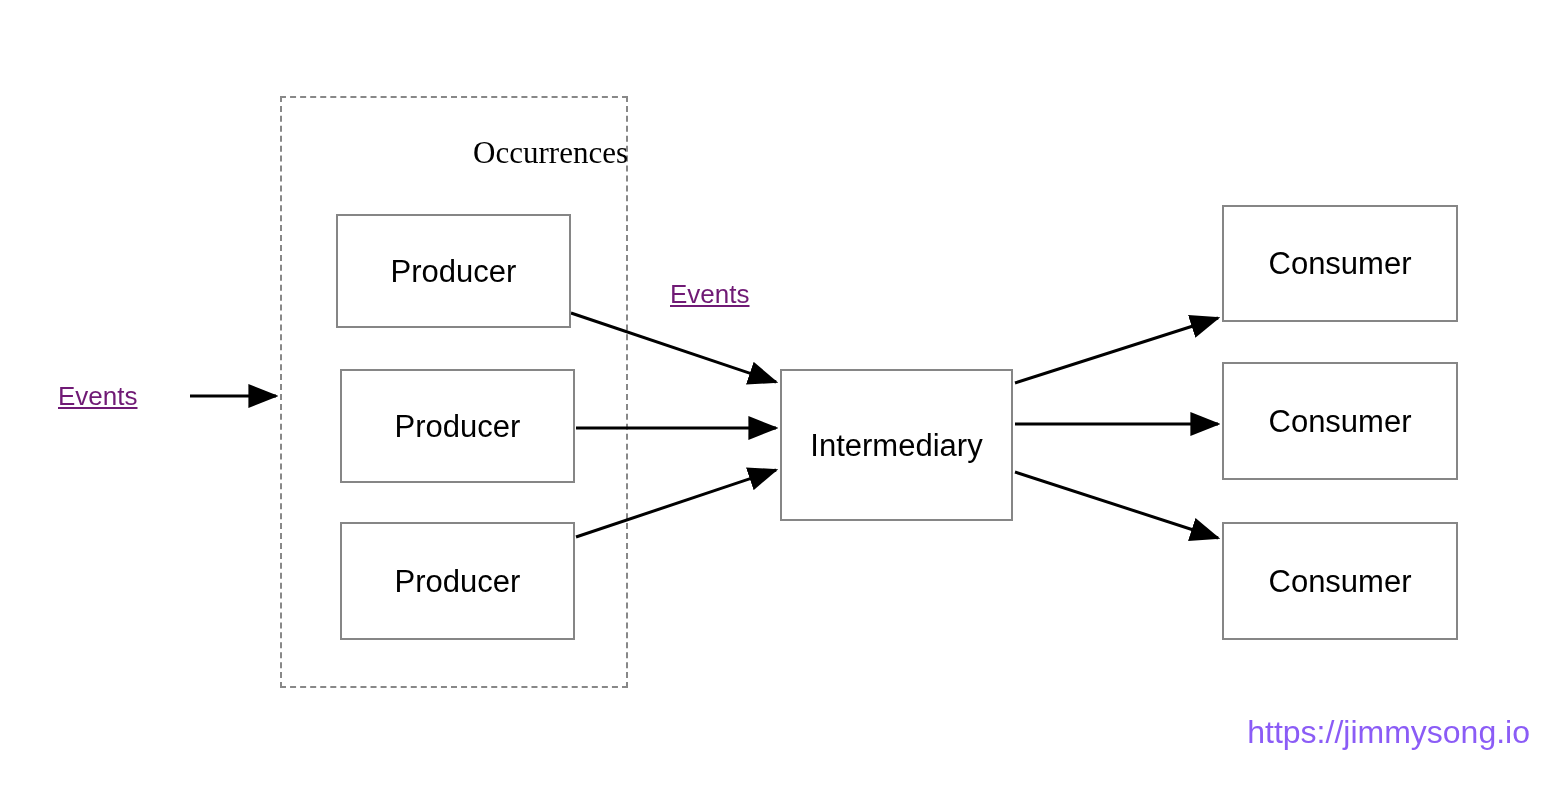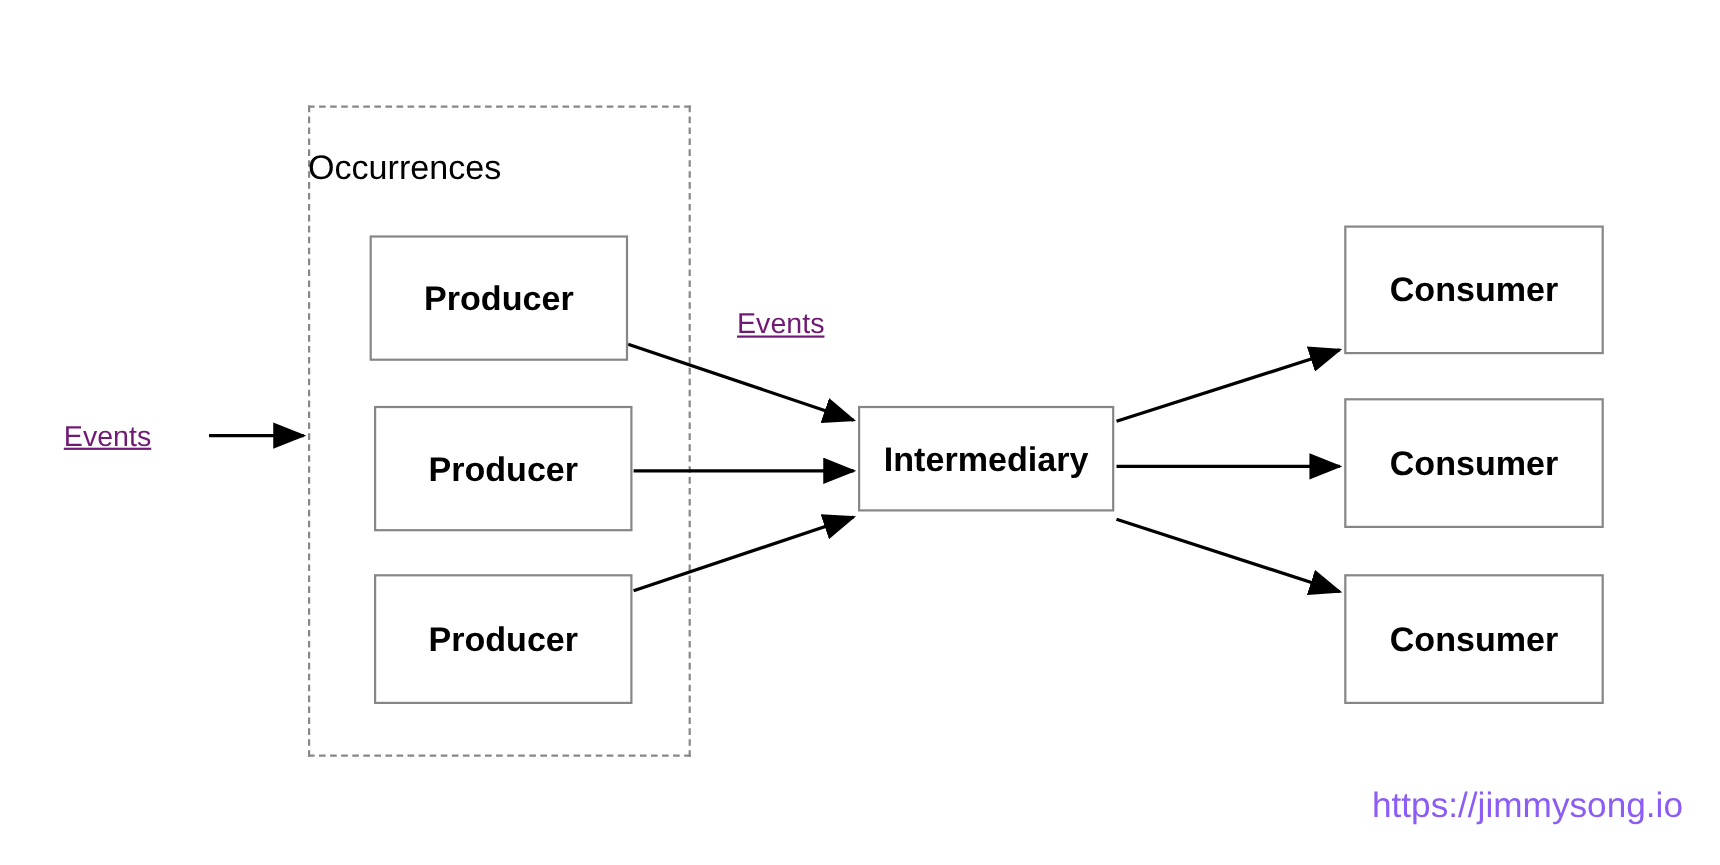"Occurrences" .group-title { font-family: none -> Liberation Serif, serif; text-align: left -> right }
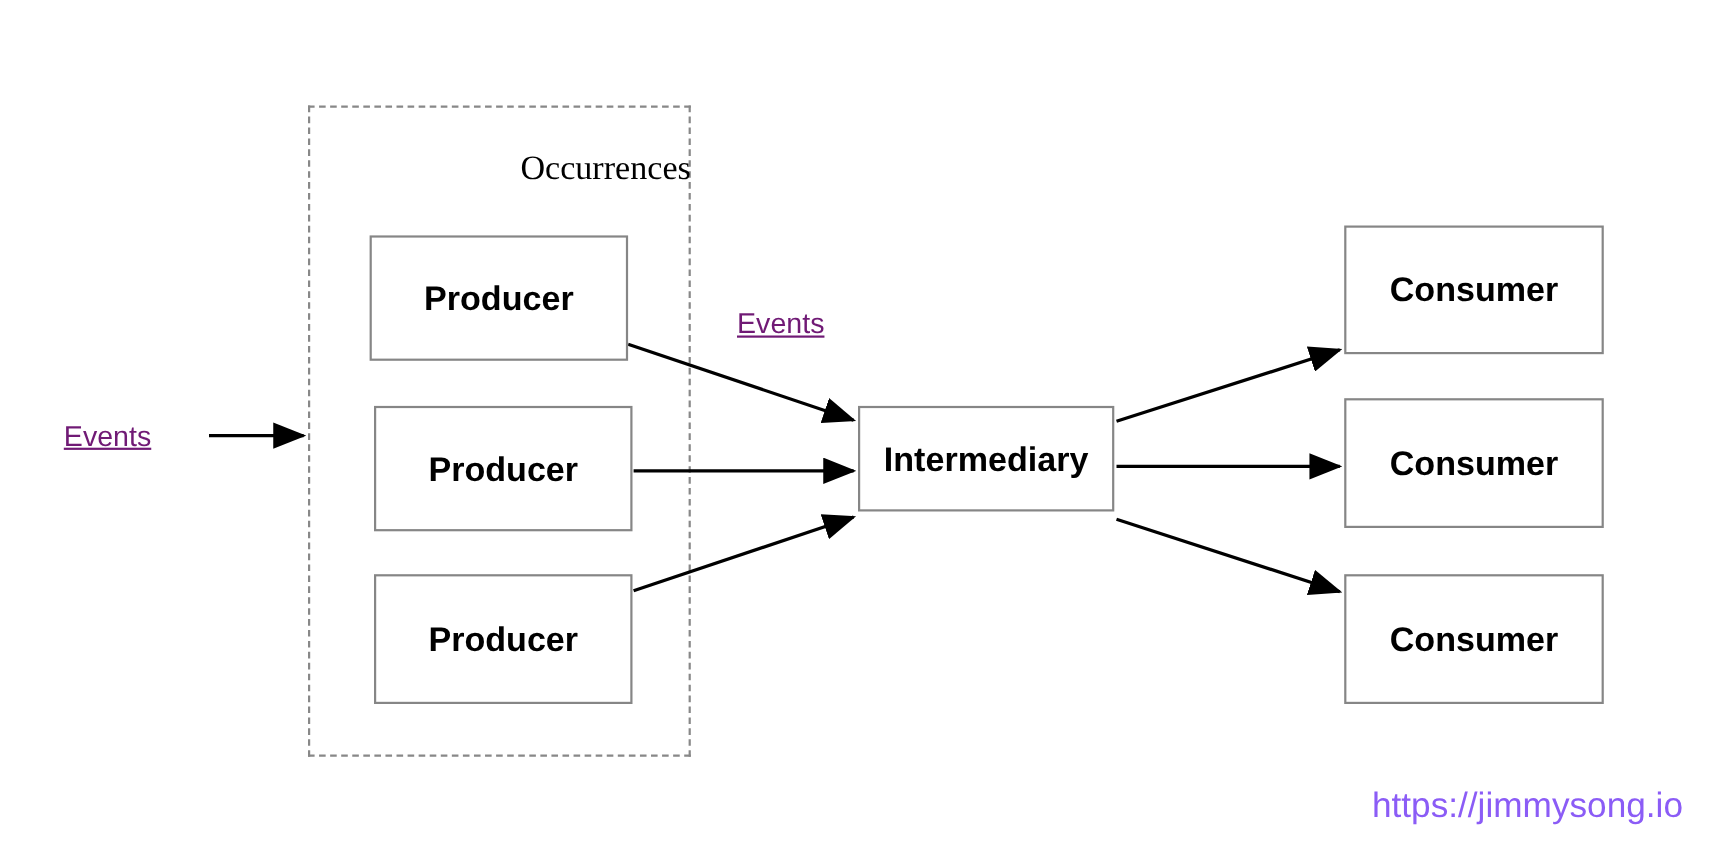"Producer" .node { font-weight: bold -> none }
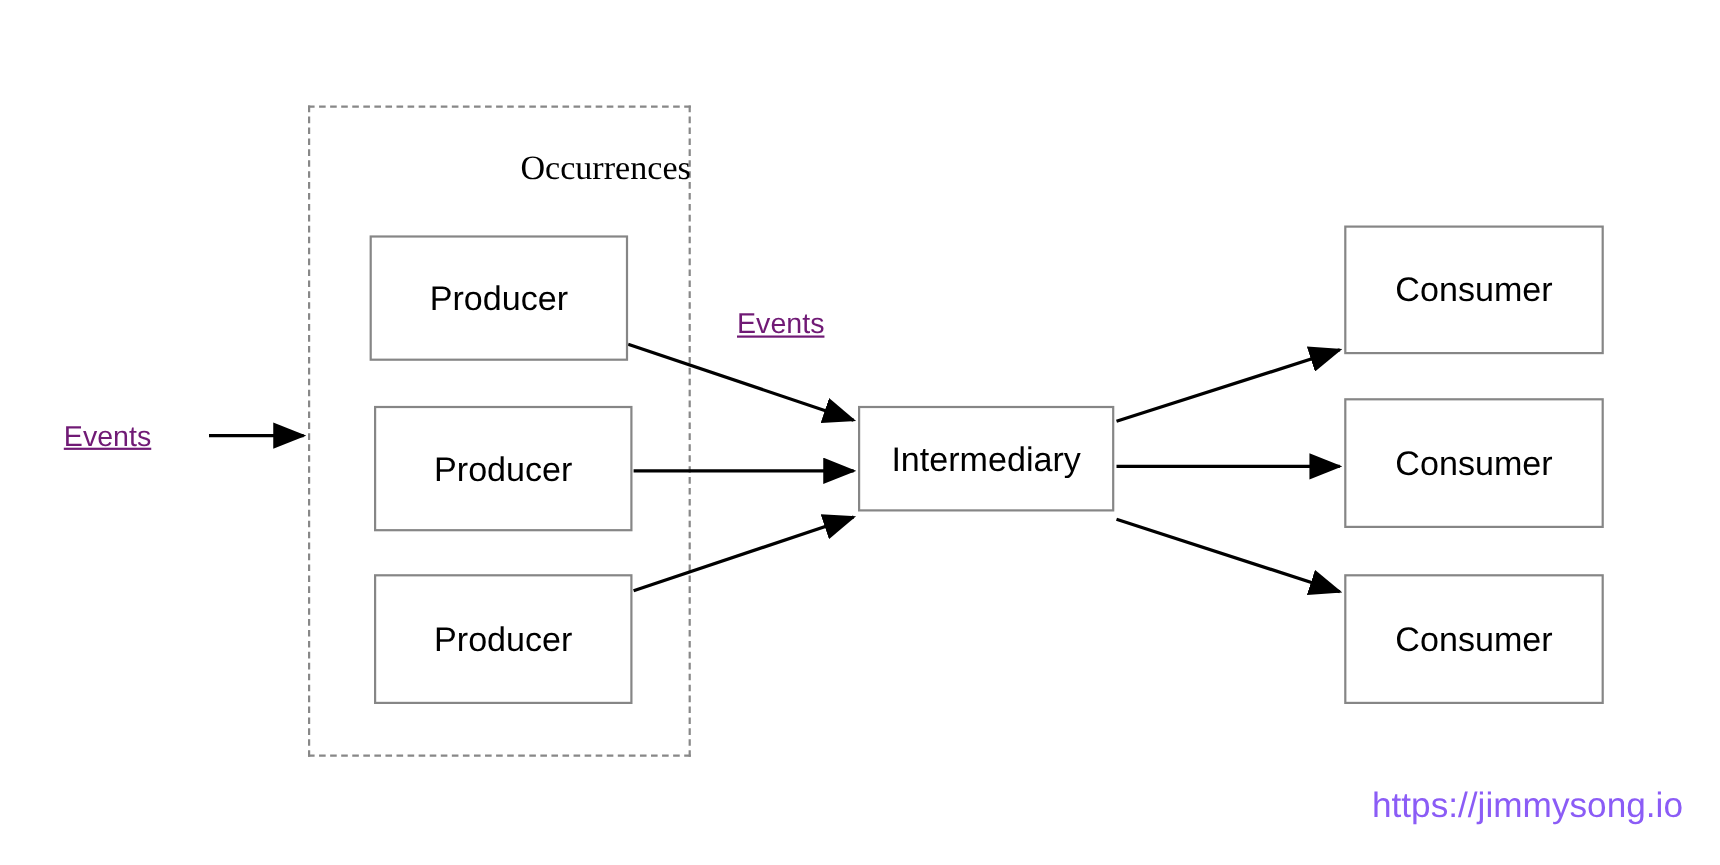"Intermediary" .node.intermediary { height: 96px -> 152px }
